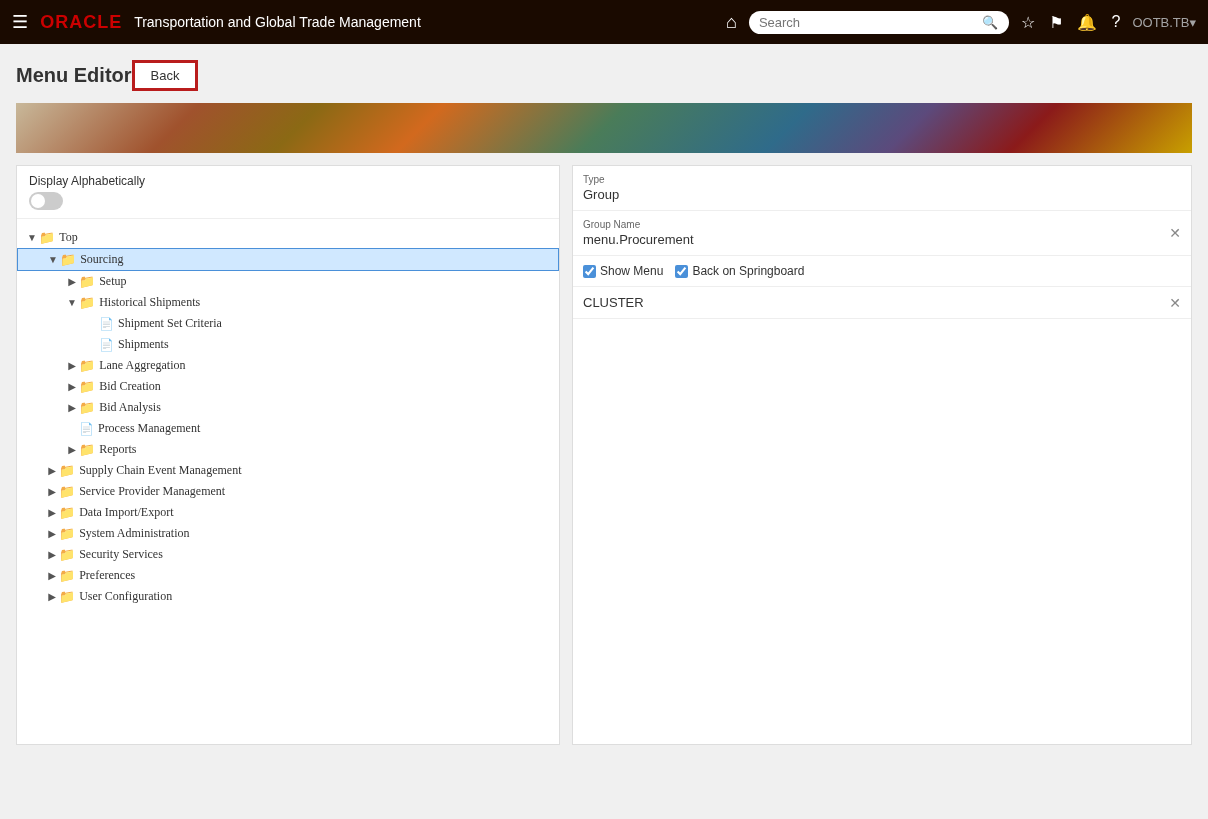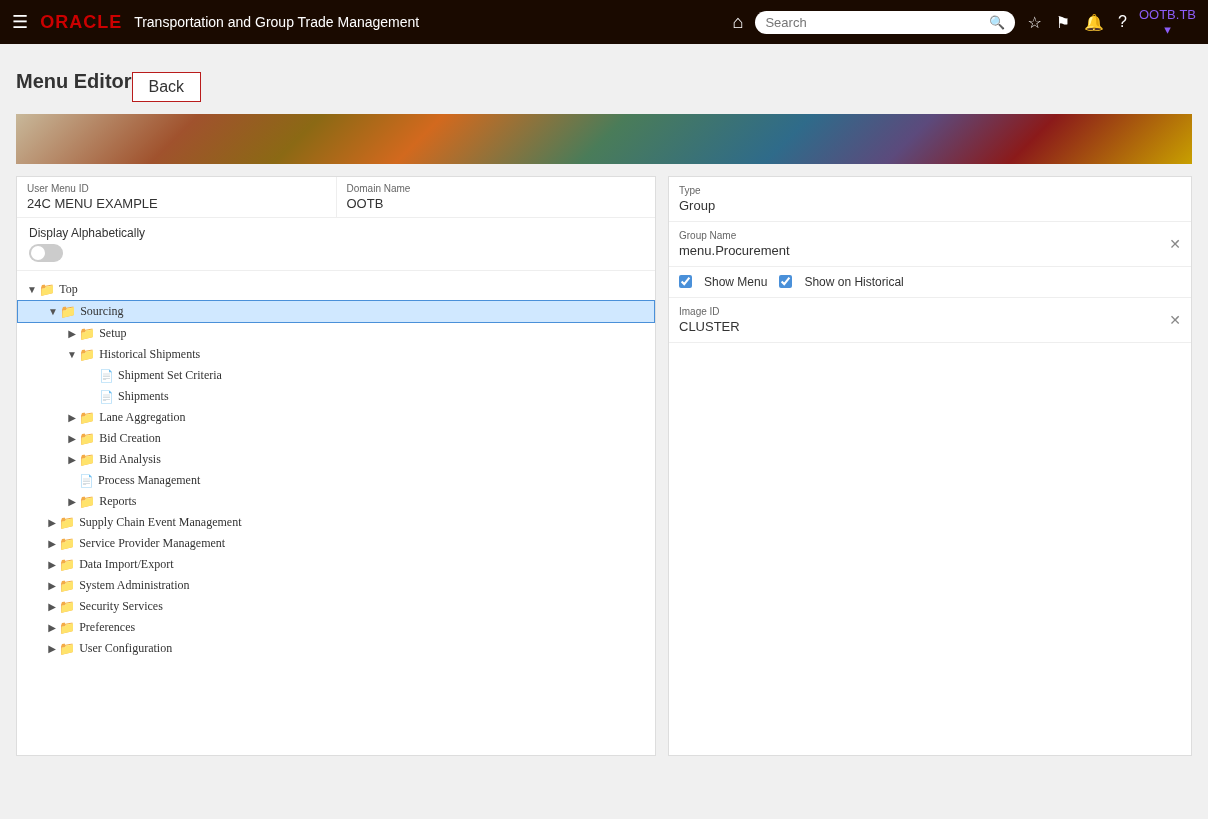"Transportation and Group Trade" div.app-title { text: Group -> Global }
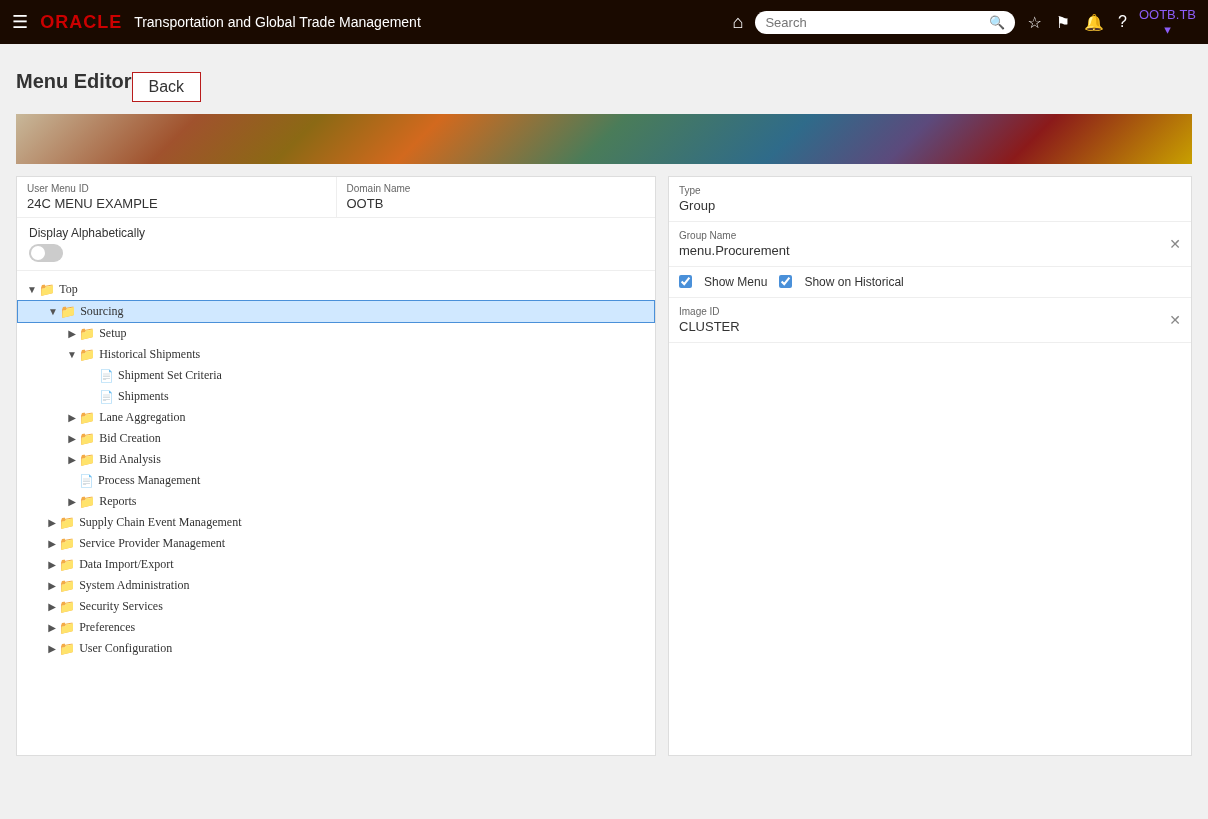"OOTB.TB" .user-menu { color: #8b5cf6 -> #a3a3a3; flex-direction: column -> none }
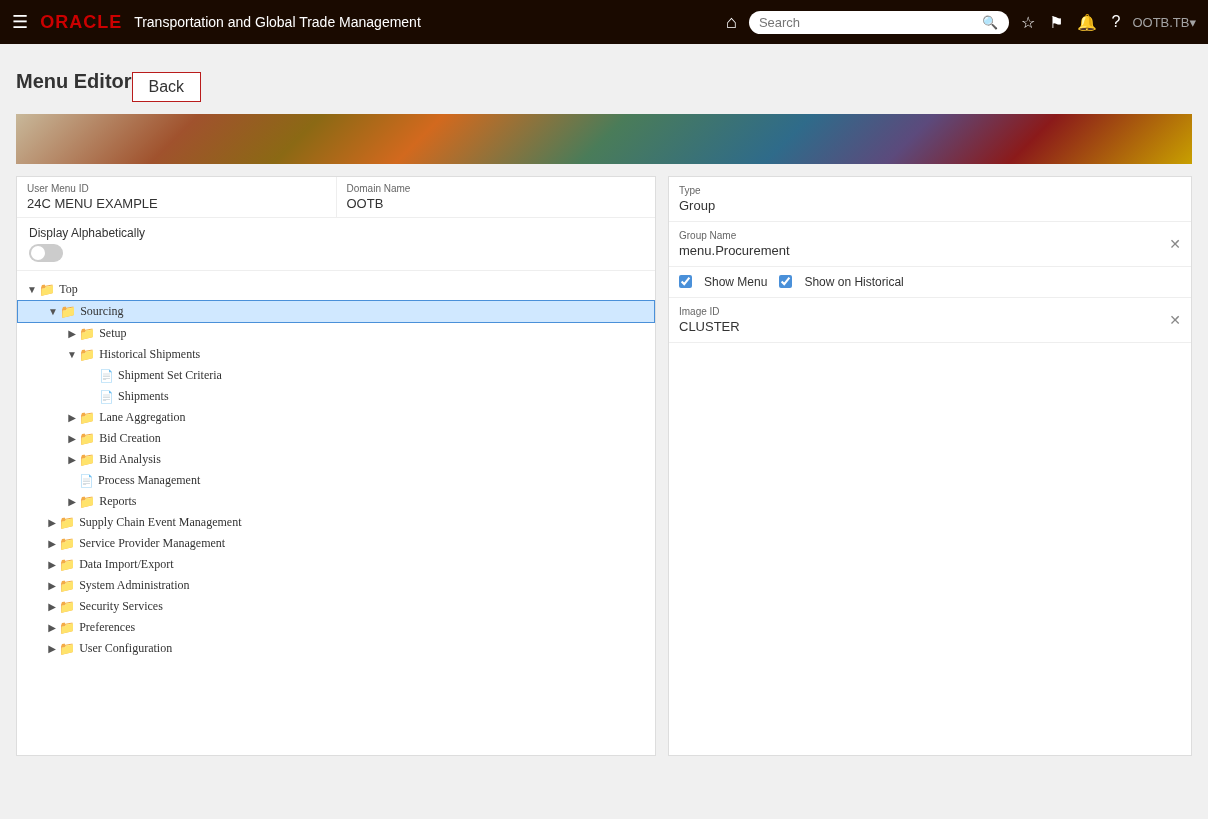"Back" .back-btn { border: 1px solid #b91c1c -> 3px solid #b91c1c; font-size: 16px -> 13px; margin-top: 12px -> none }
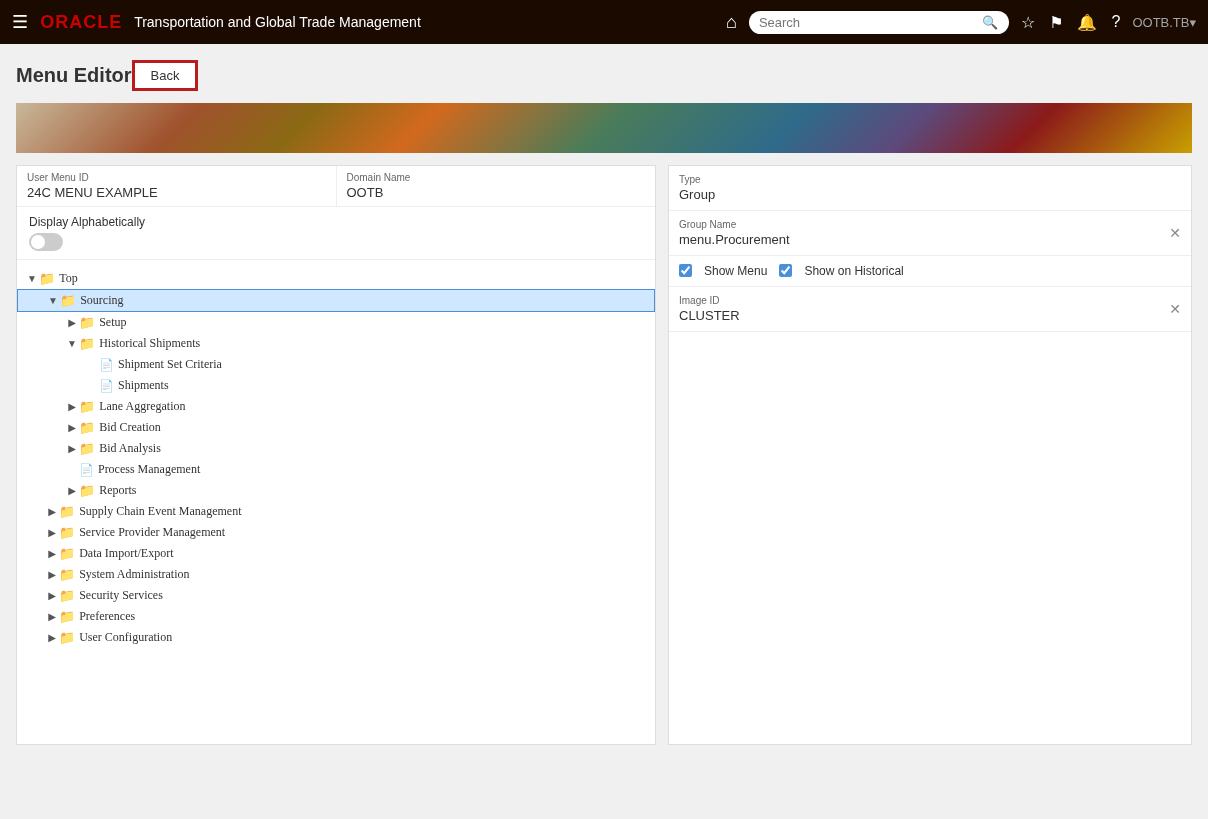"User Menu ID" div.form-row { html: <div> <div> <label>User Menu ID</label> <div>24C MENU EXAMPLE</div> </div> <div> <label>Domain Name</label> <div>OOTB</div> </div> </div> -> none }
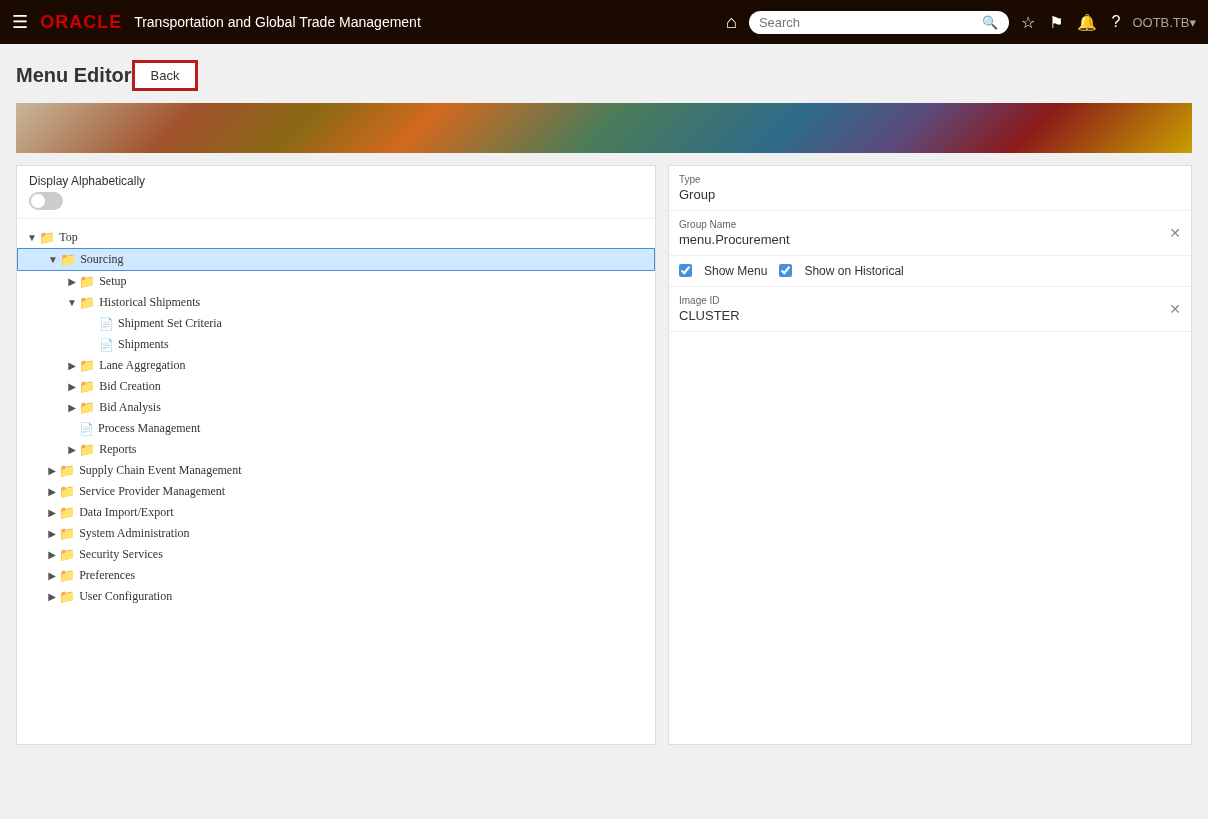"Type" .right-panel { width: 524px -> 620px }
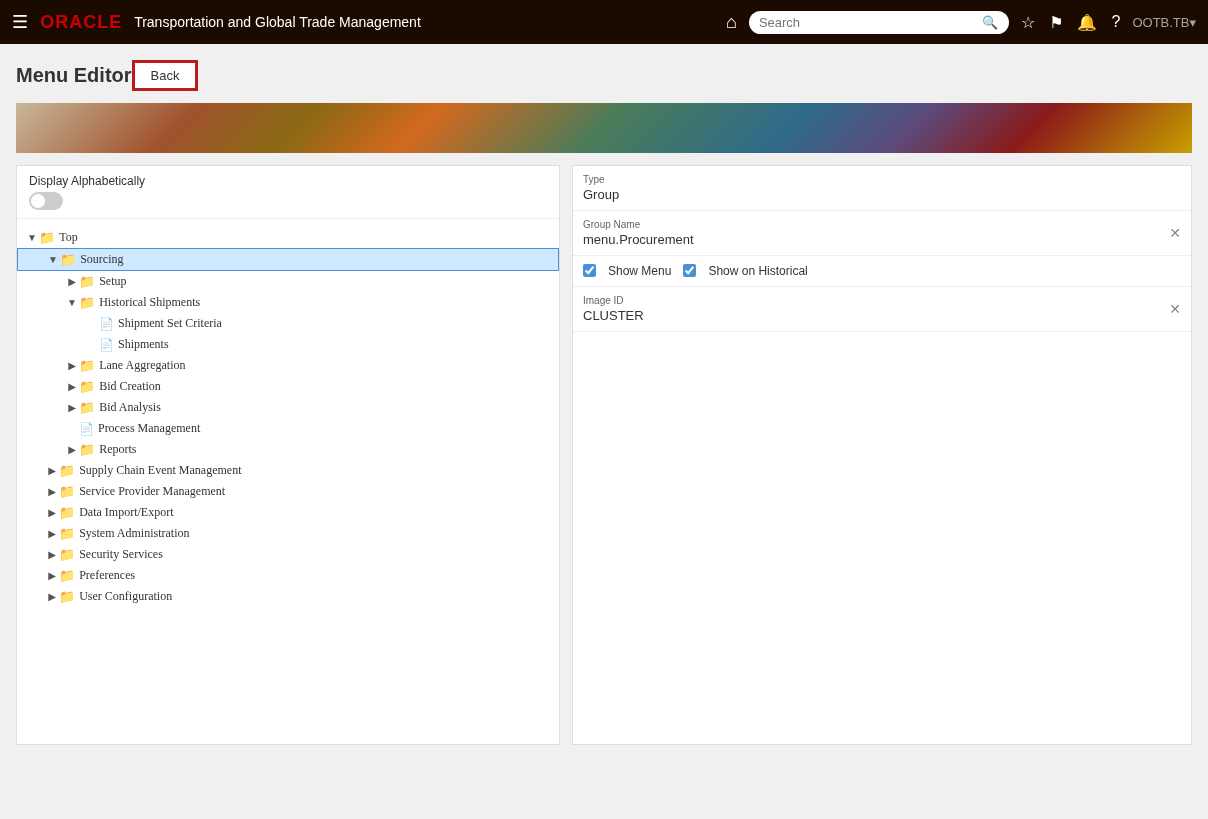"Show Menu" .checkbox-item { align-items: none -> center; gap: 12px -> 4px }
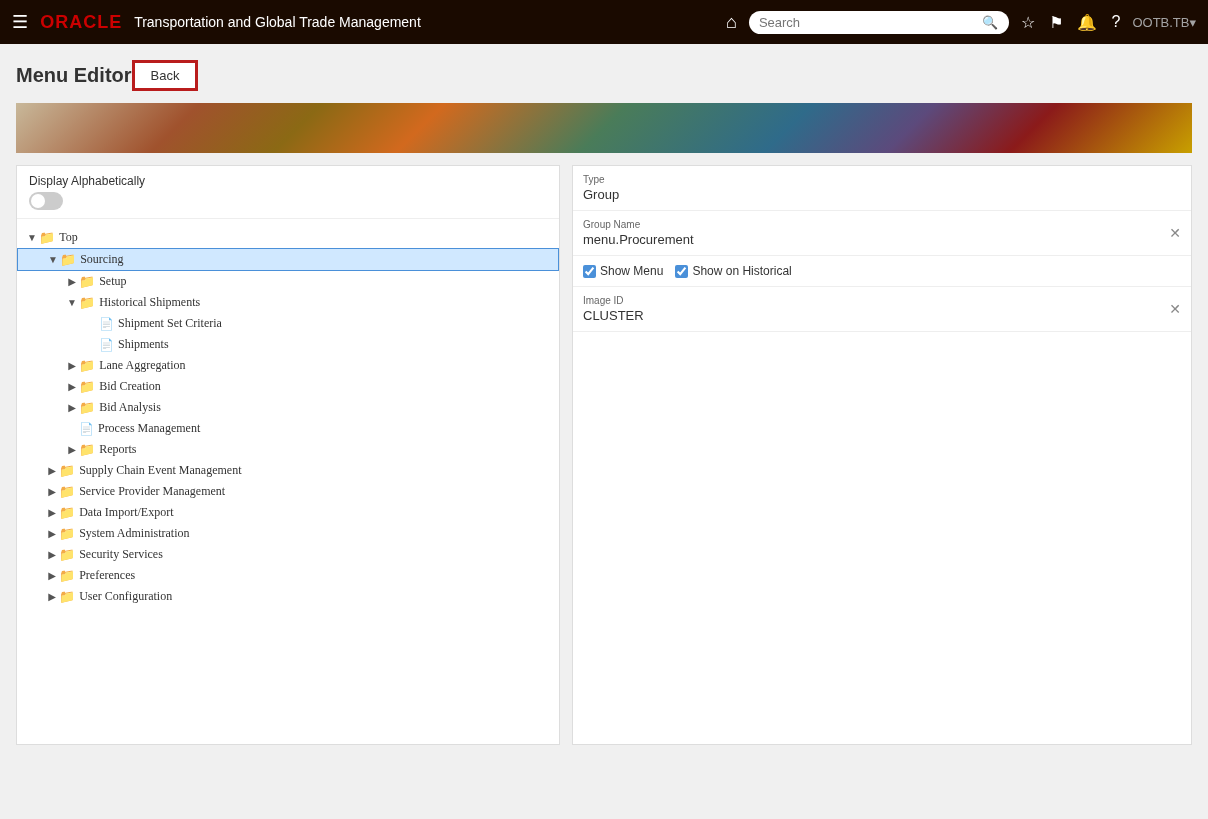"Show on Historical" span { text: Show on Historical -> Back on Springboard }
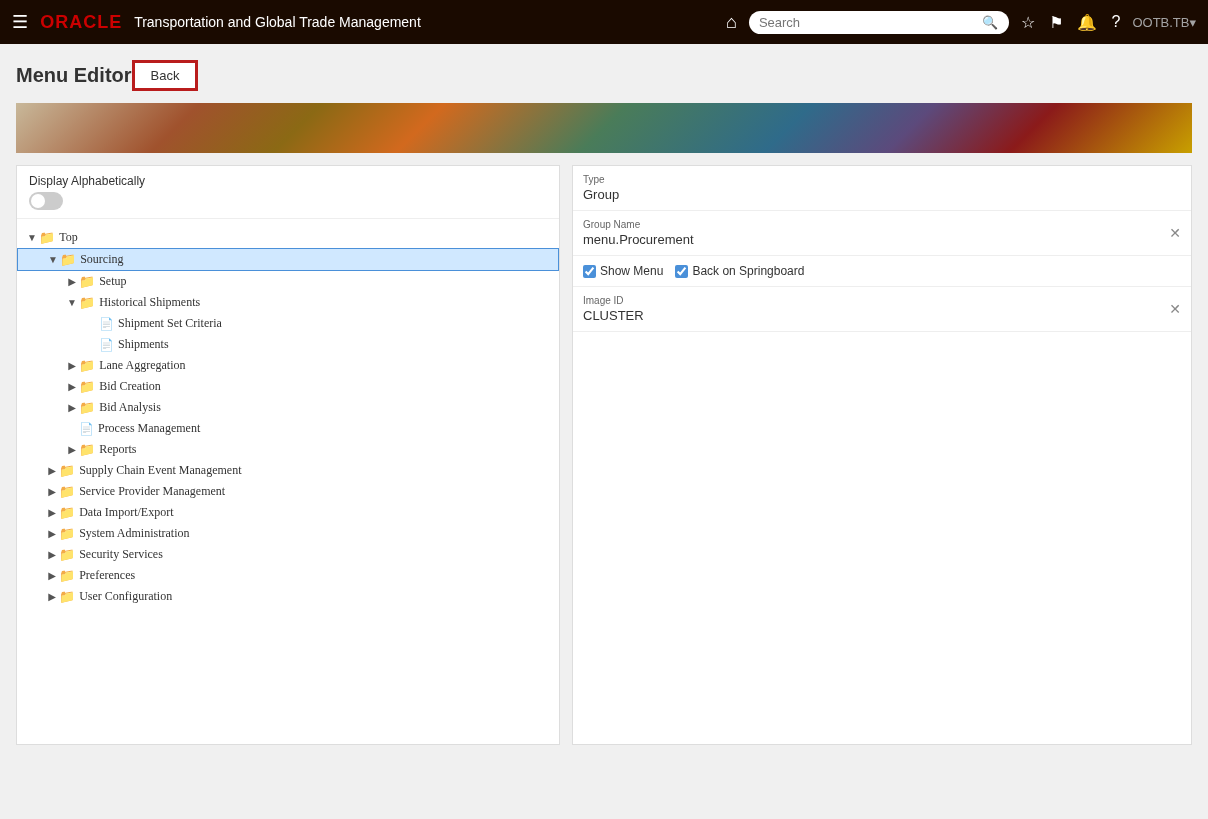"Image ID" label { html: <label>Image ID</label> -> none }
